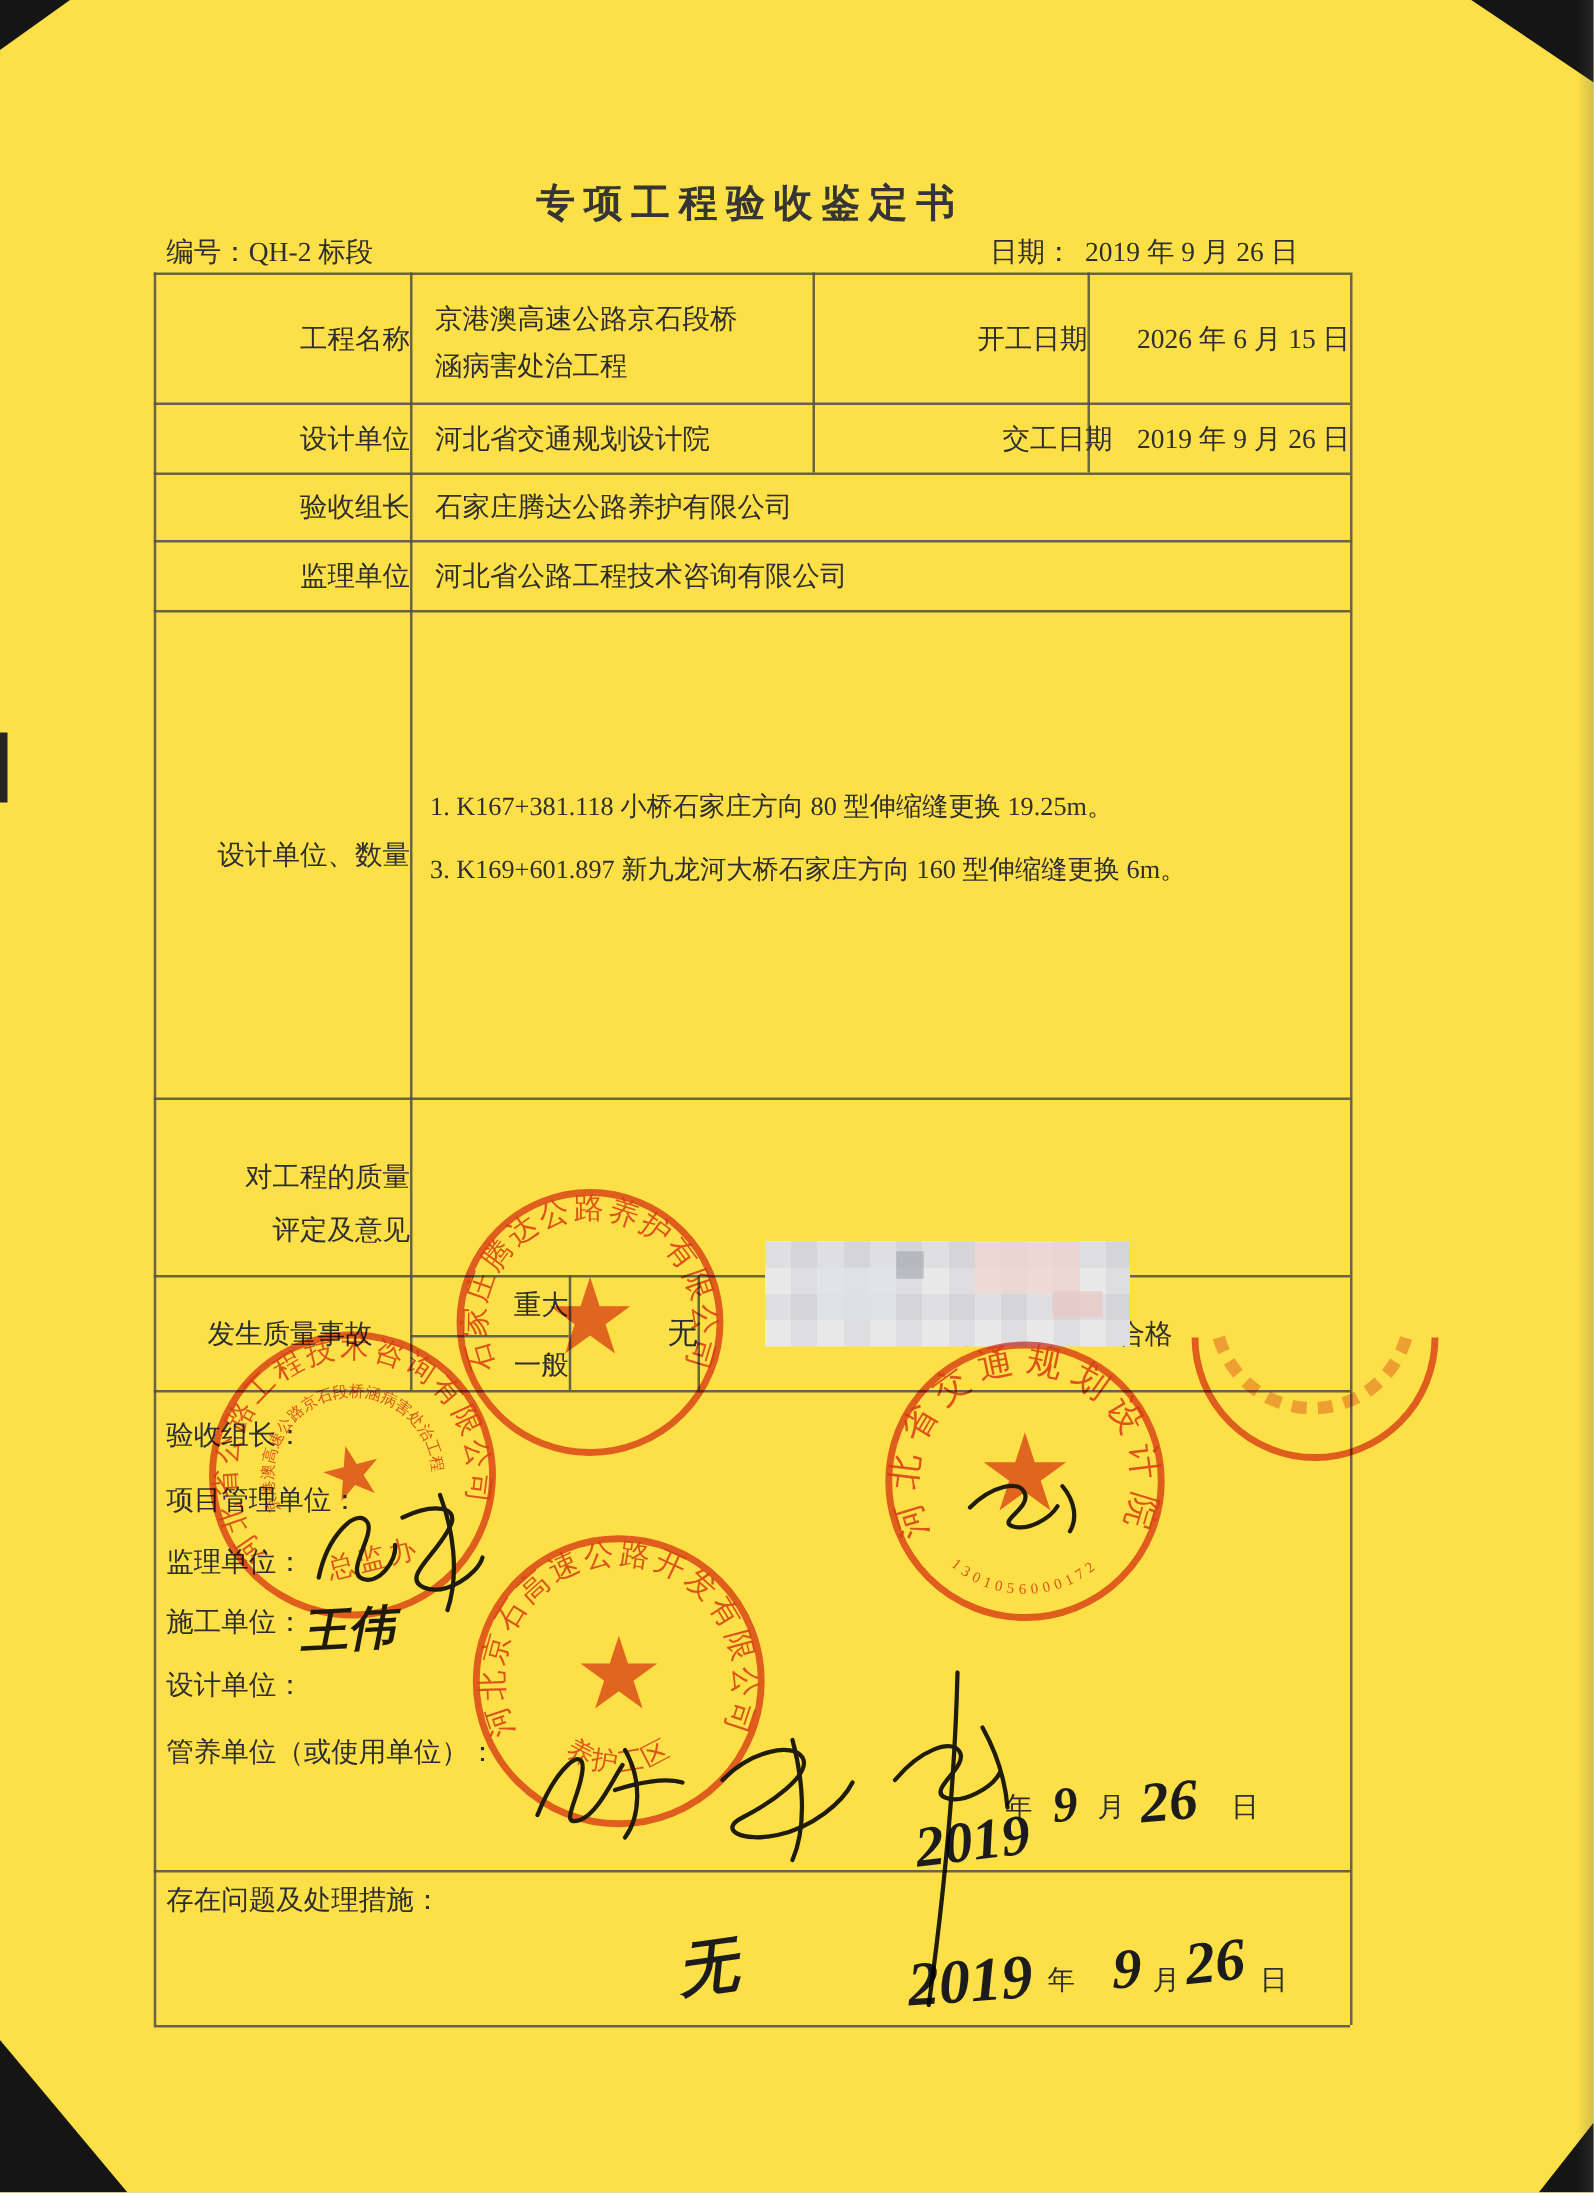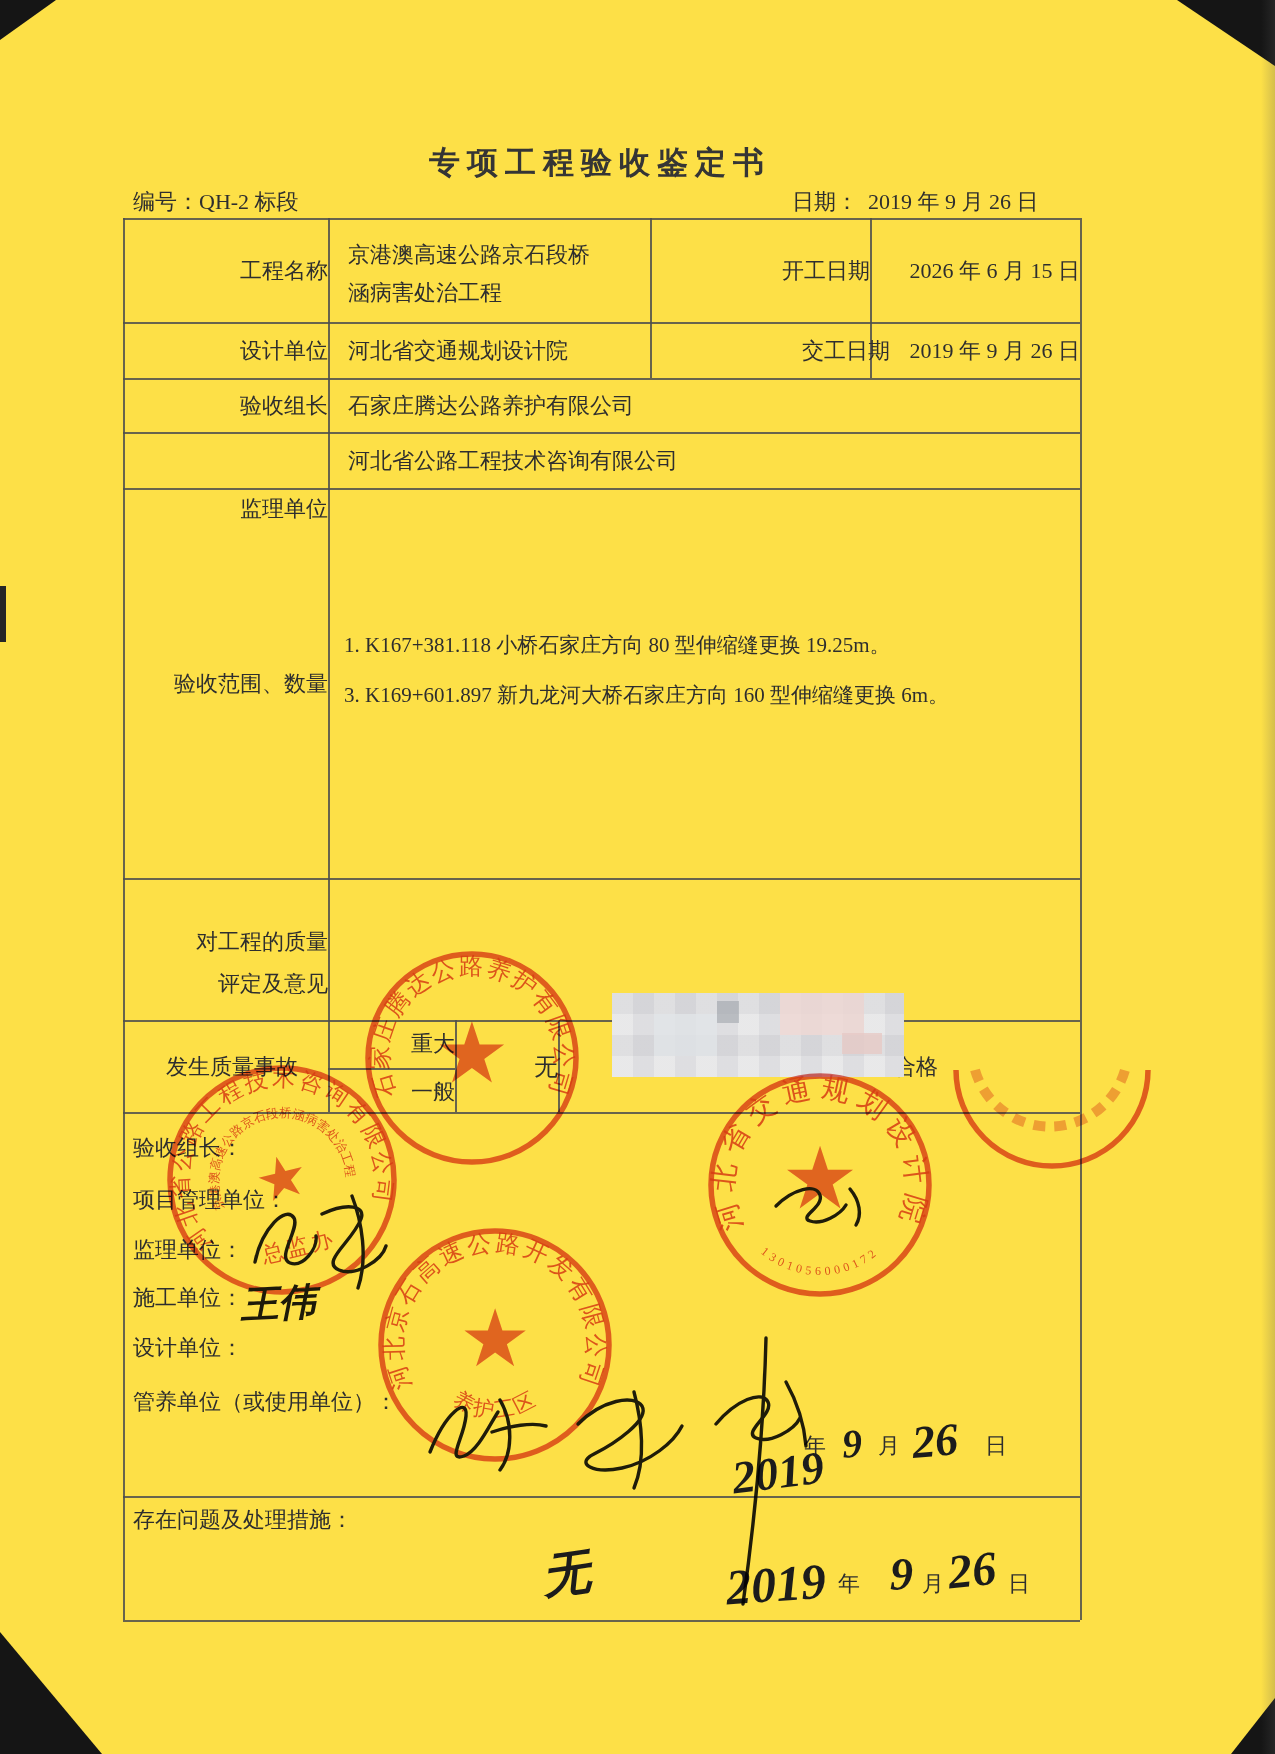"监理单位" div.cell { margin-top: 48px -> none }
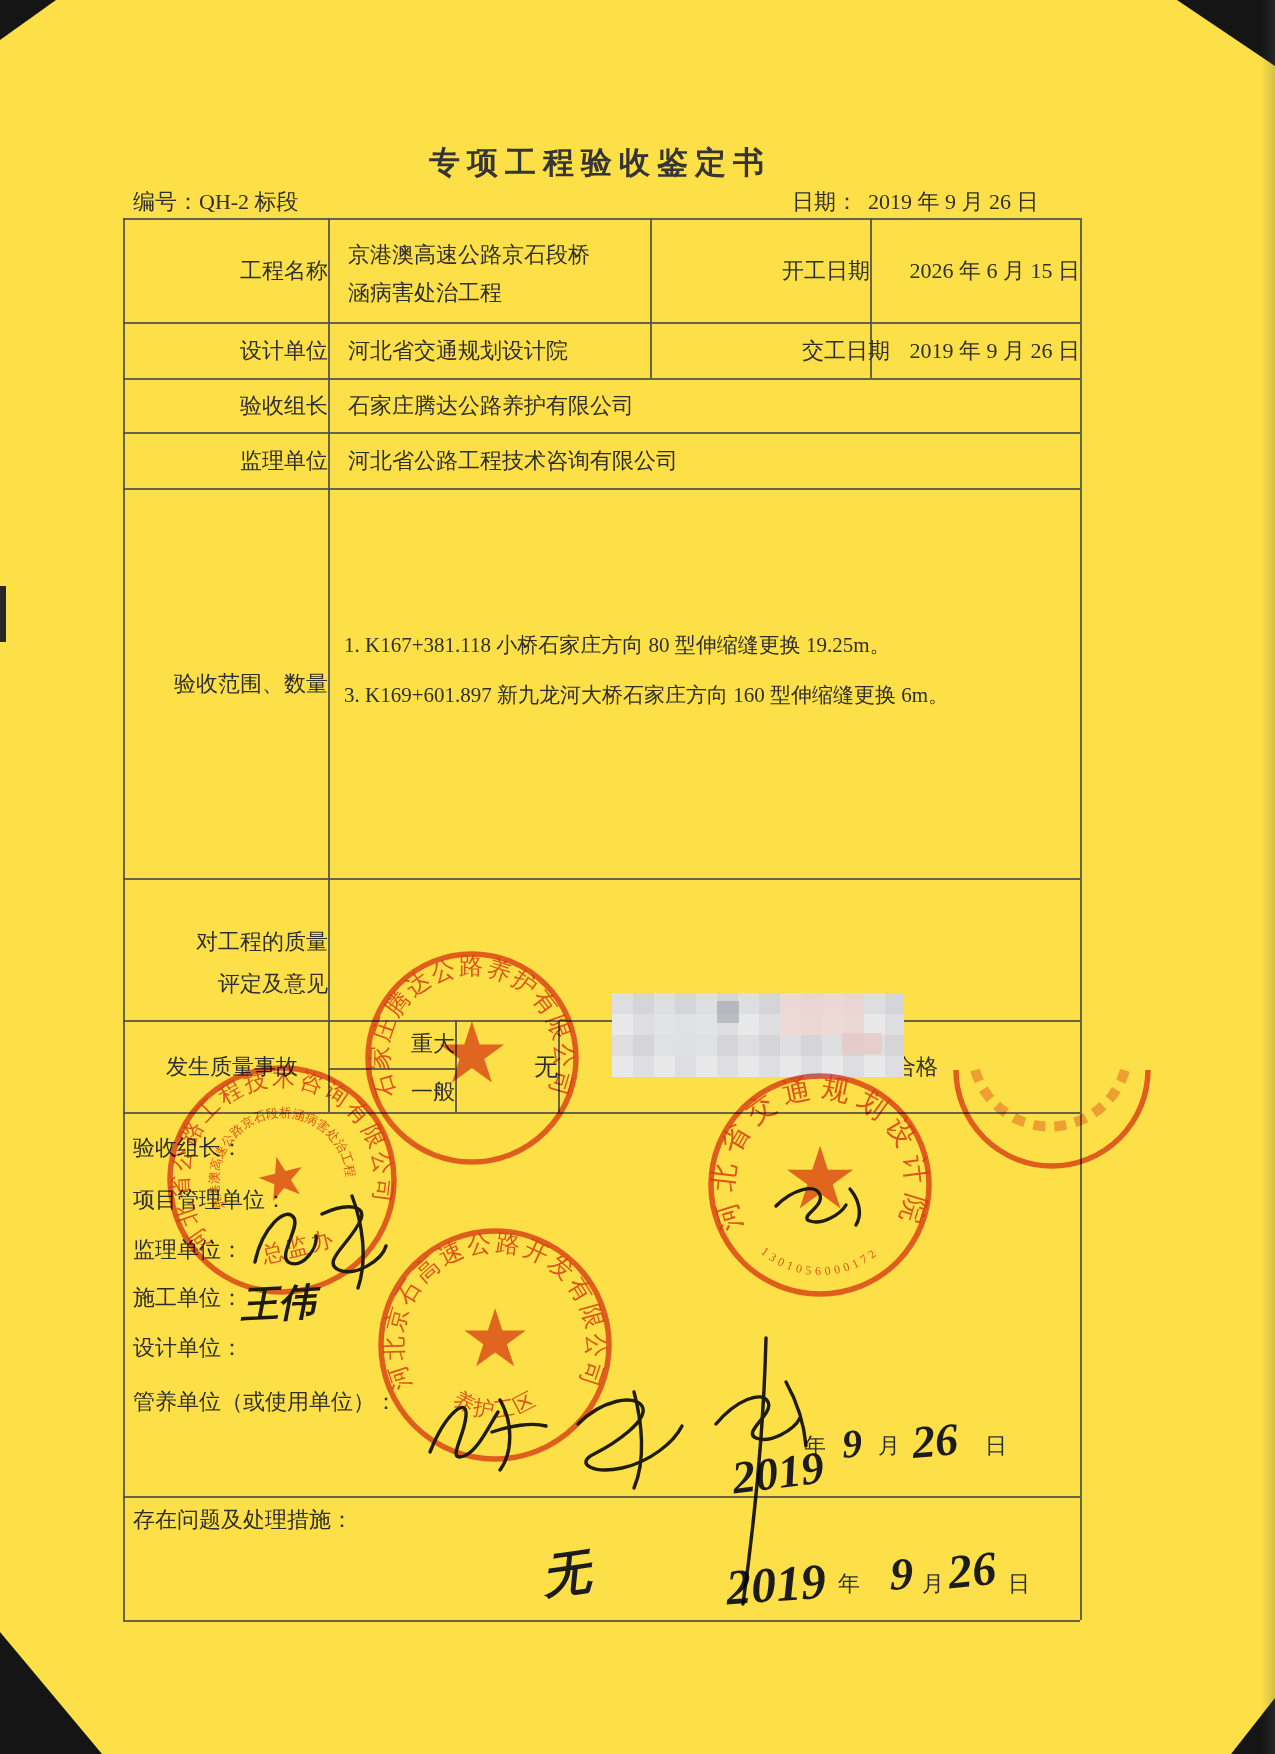"验收范围、数量" div.cell { text: 验收范围 -> 设计单位 }
